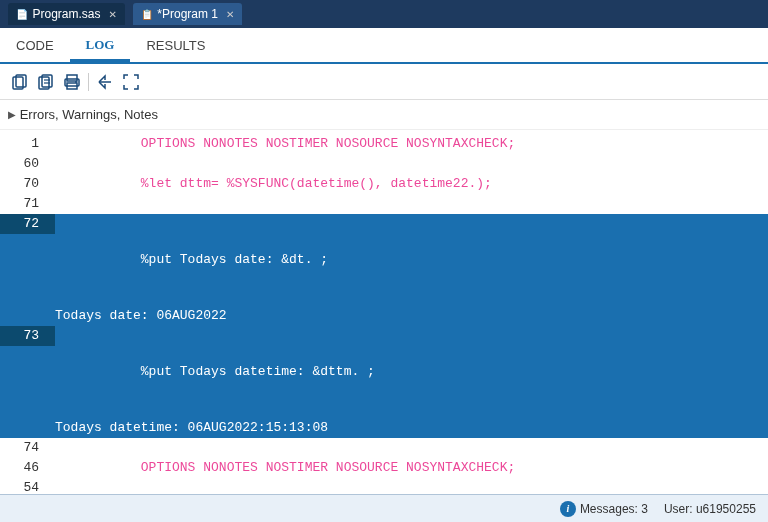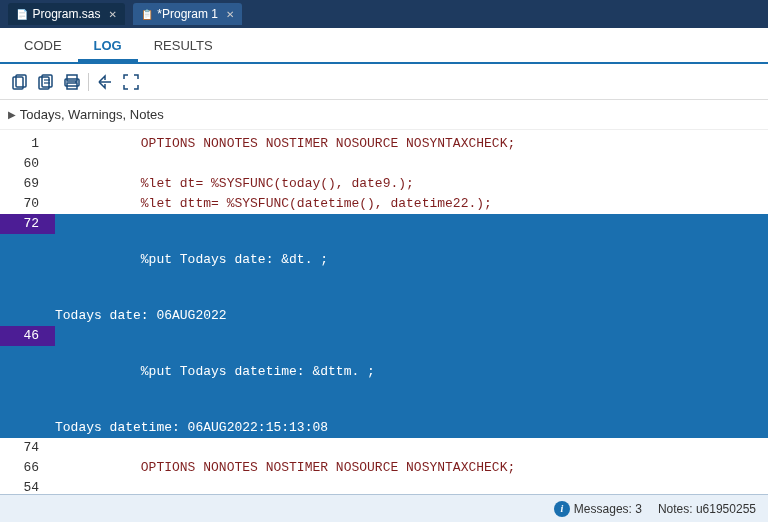"CODE" .nav-tabs { padding: 0 8px -> 0 0 }
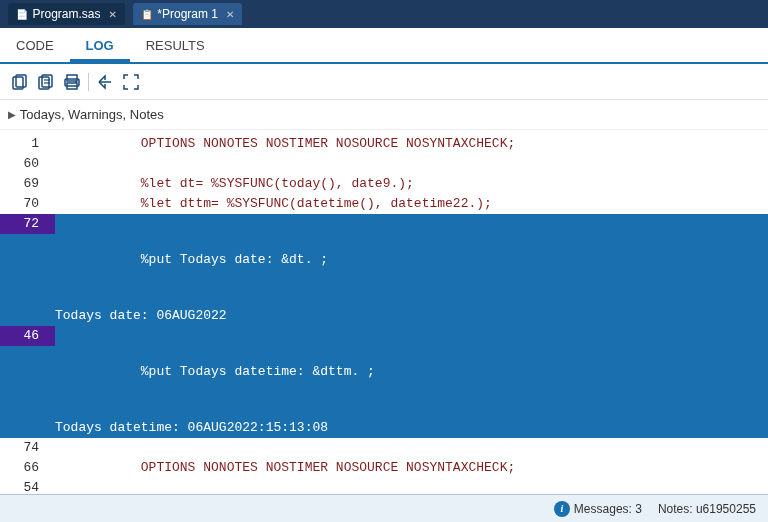"LOG" .nav-tab.active { font-family: none -> Liberation Serif, serif }
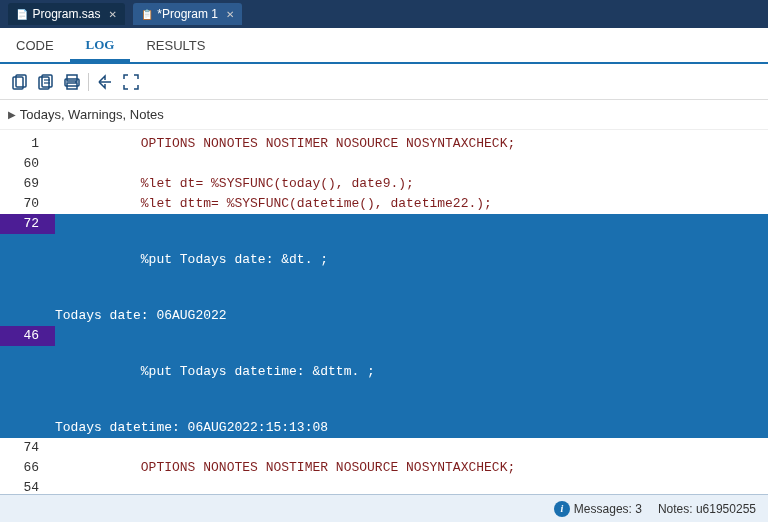"Todays, Warnings, Notes" span { text: Todays -> Errors }
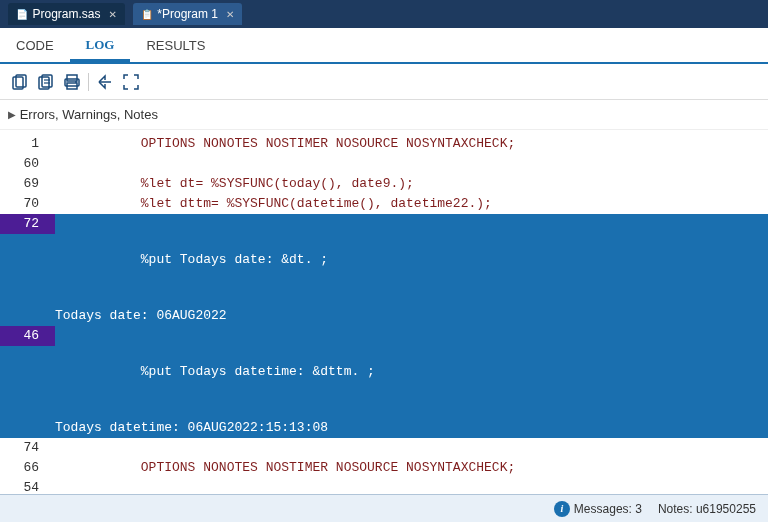"OPTIONS NONOTES NOSTIMER NOSOURCE" .line-content { color: #7f1d1d -> #ec4899 }
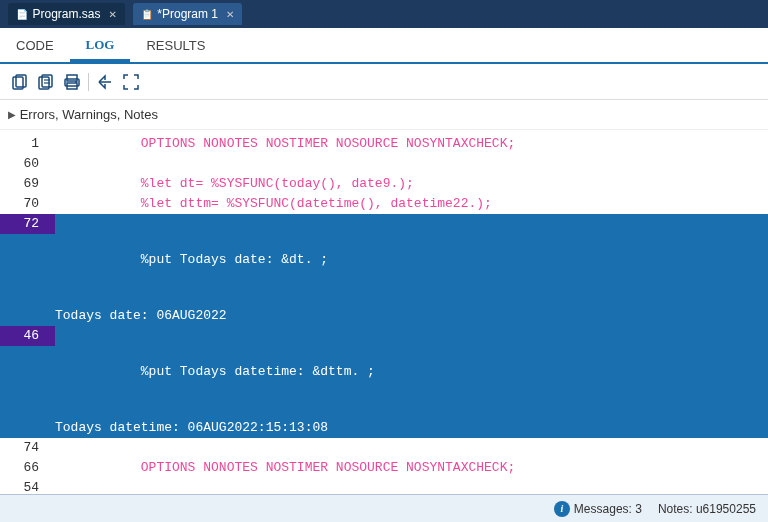"69" div.code-line { html: <div> <span>69</span> <span> %let dt= %SYSFUNC(today(), date9.);</span> </div> -> none }
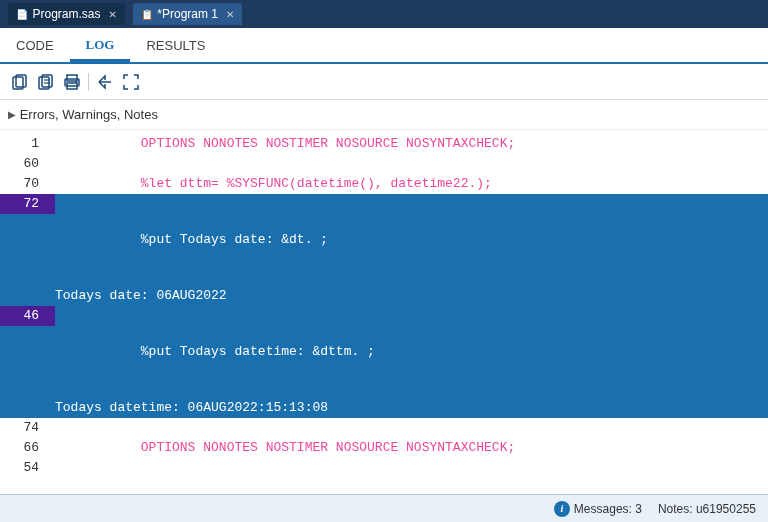"71" div.code-line { html: none -> <div> <span>71</span> <span></span> </div> }
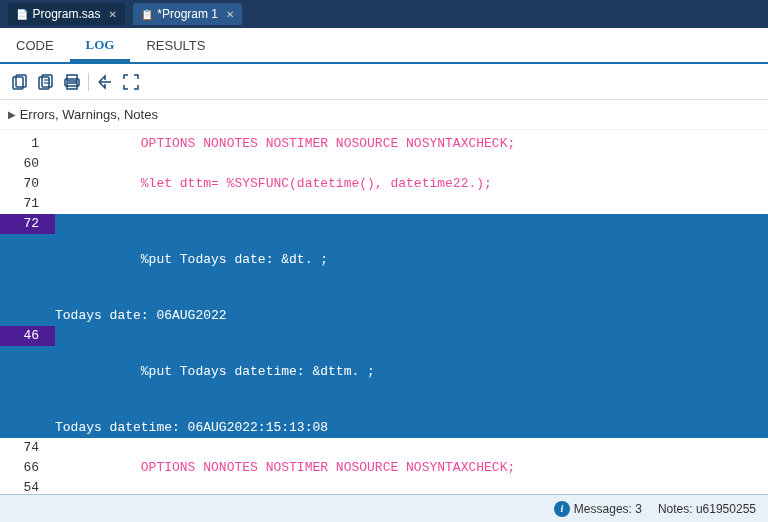"72" .line-highlighted .line-num { background: #4c1d95 -> #0c4a6e }
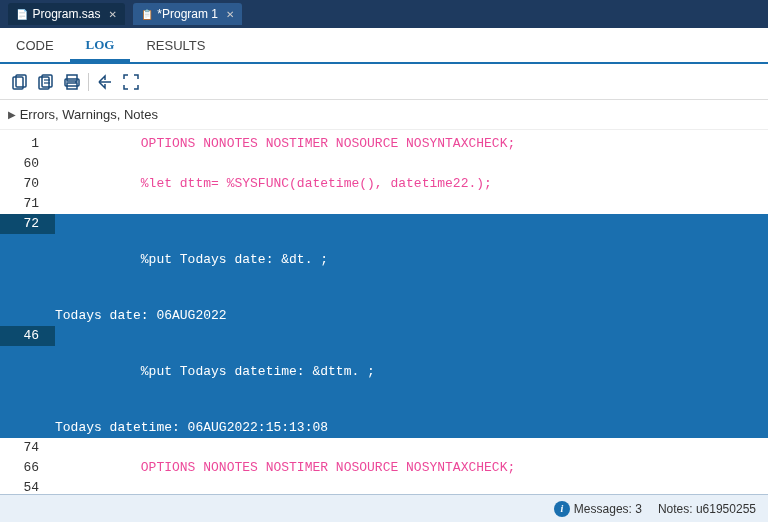"46" span.line-num { text: 46 -> 73 }
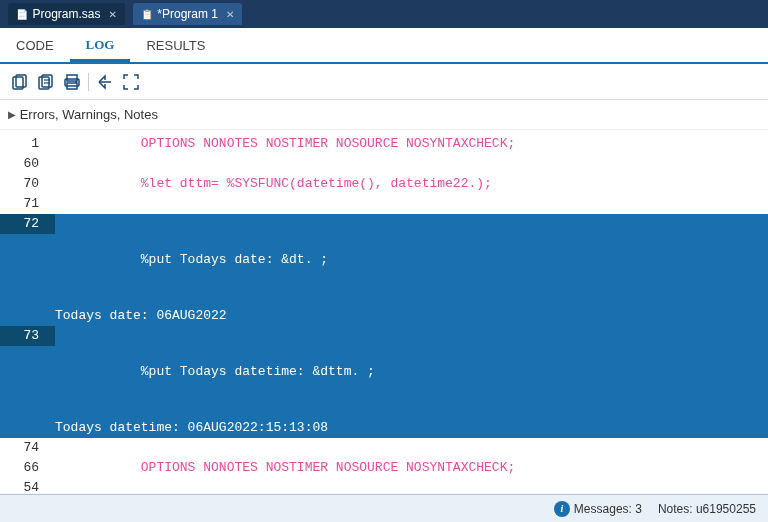"66" span.line-num { text: 66 -> 46 }
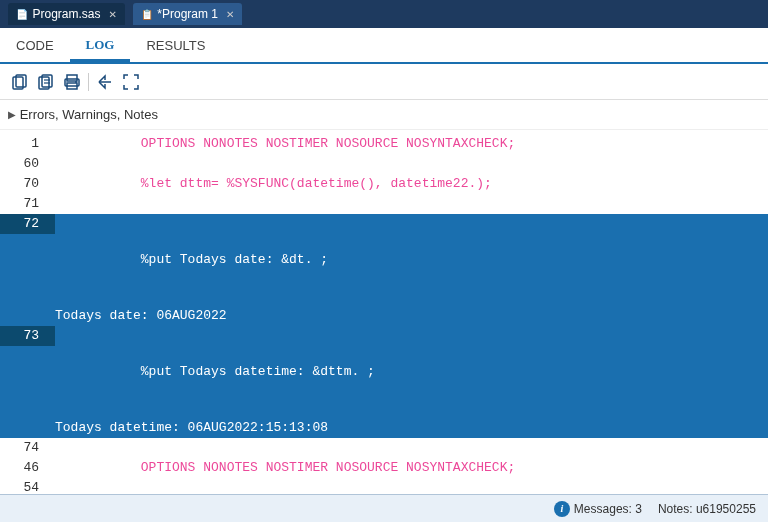"Notes: u61950255" span { text: Notes -> User }
